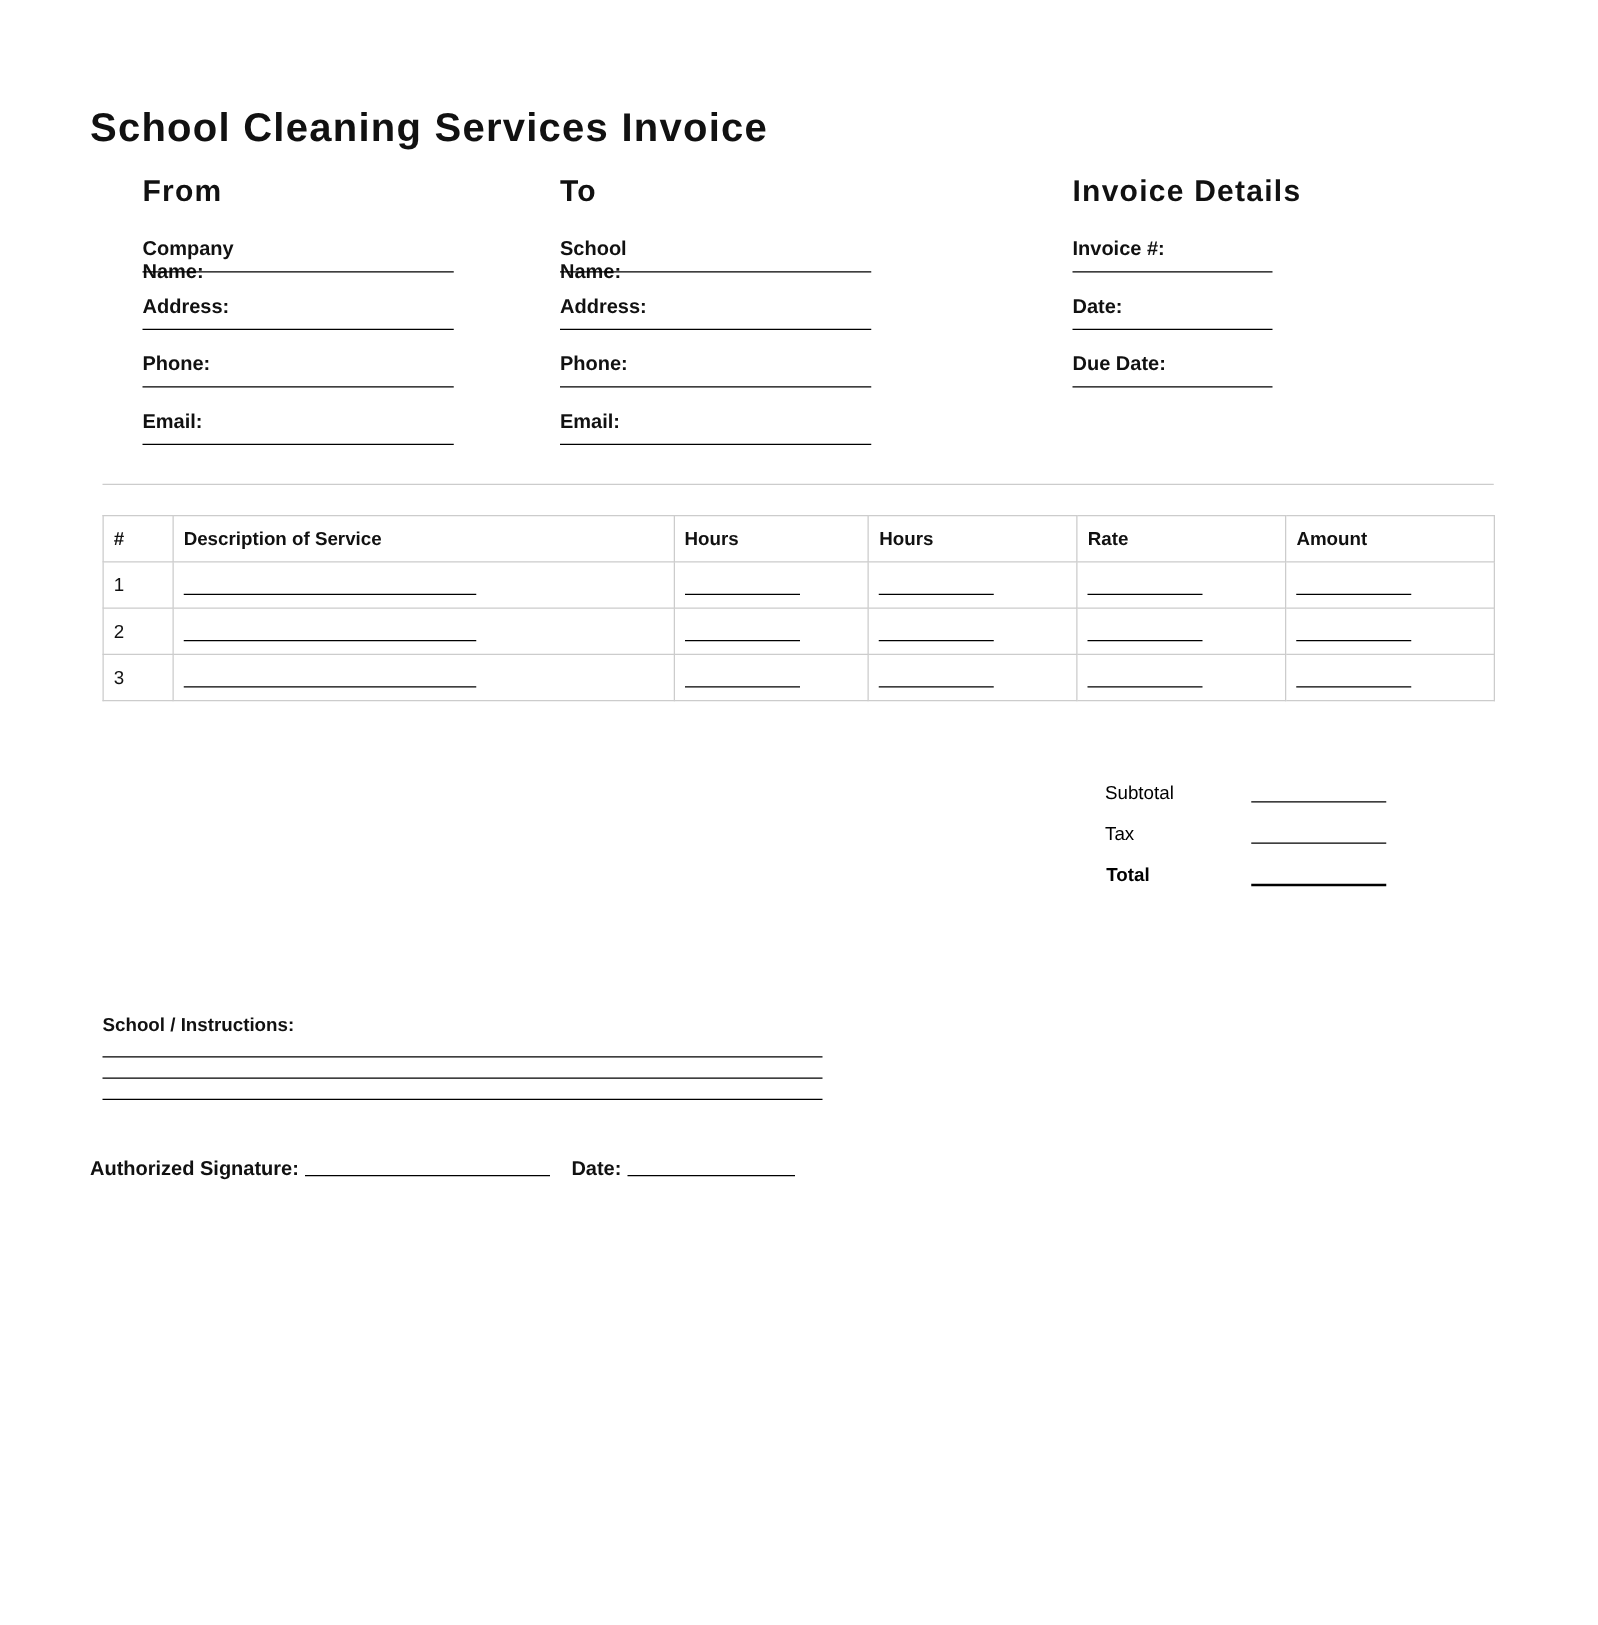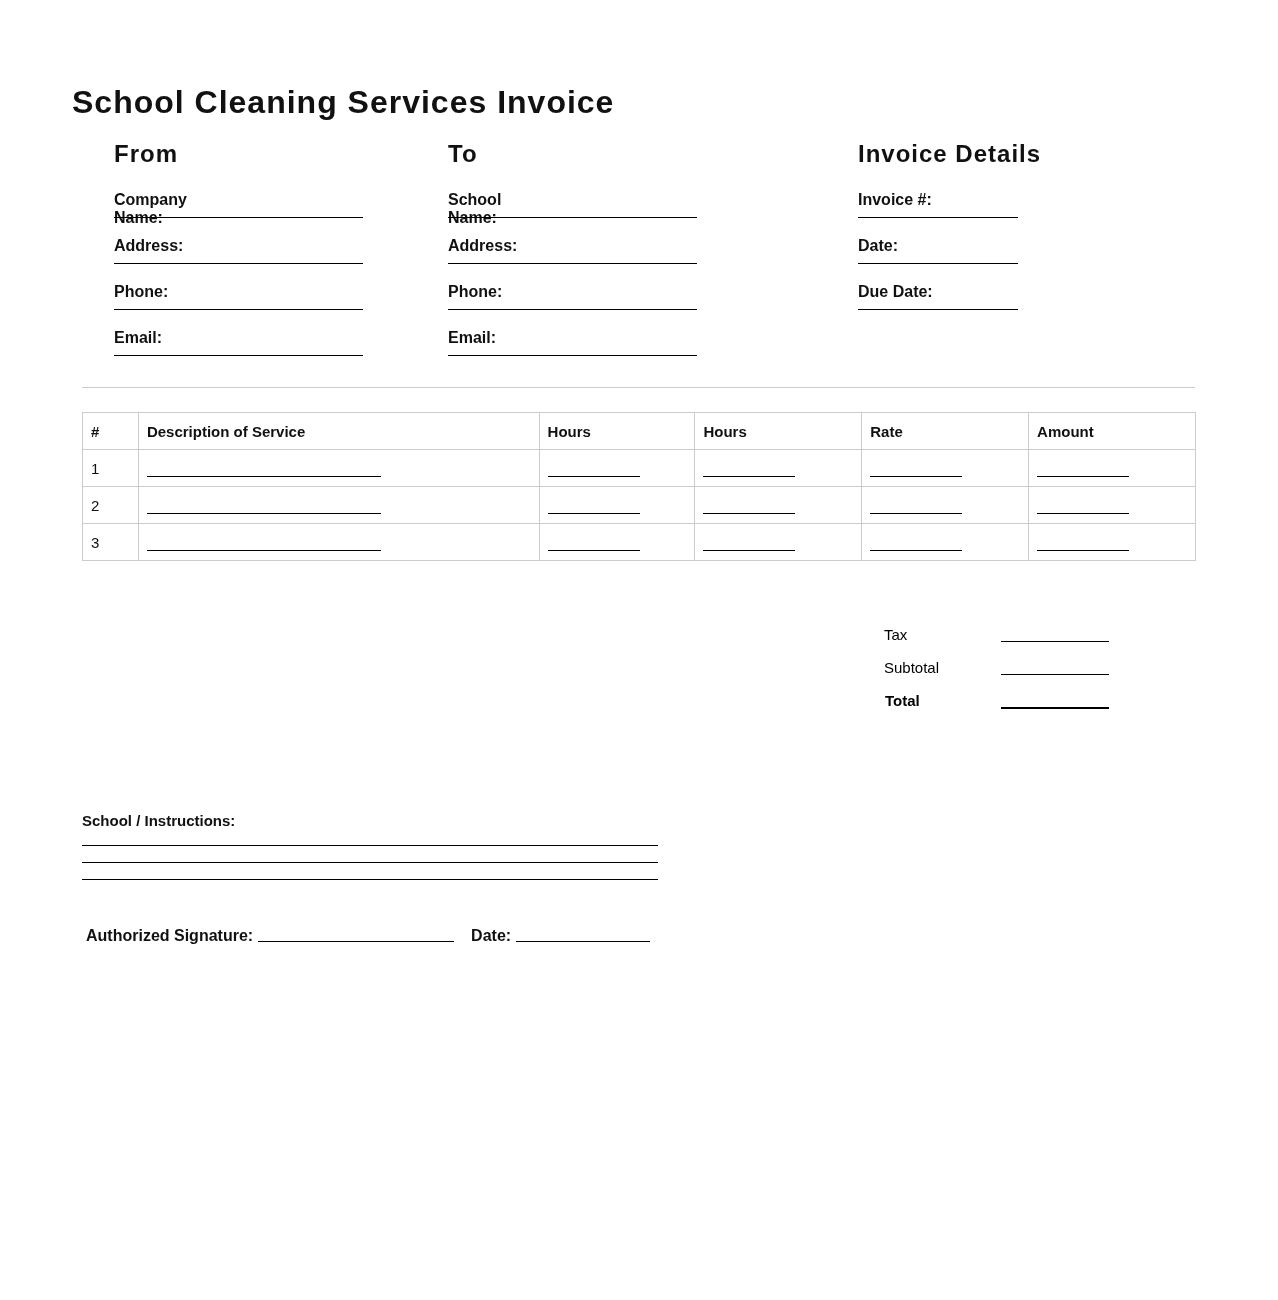"Tax" div.tot-row { order: before "Subtotal" -> after "Subtotal" }
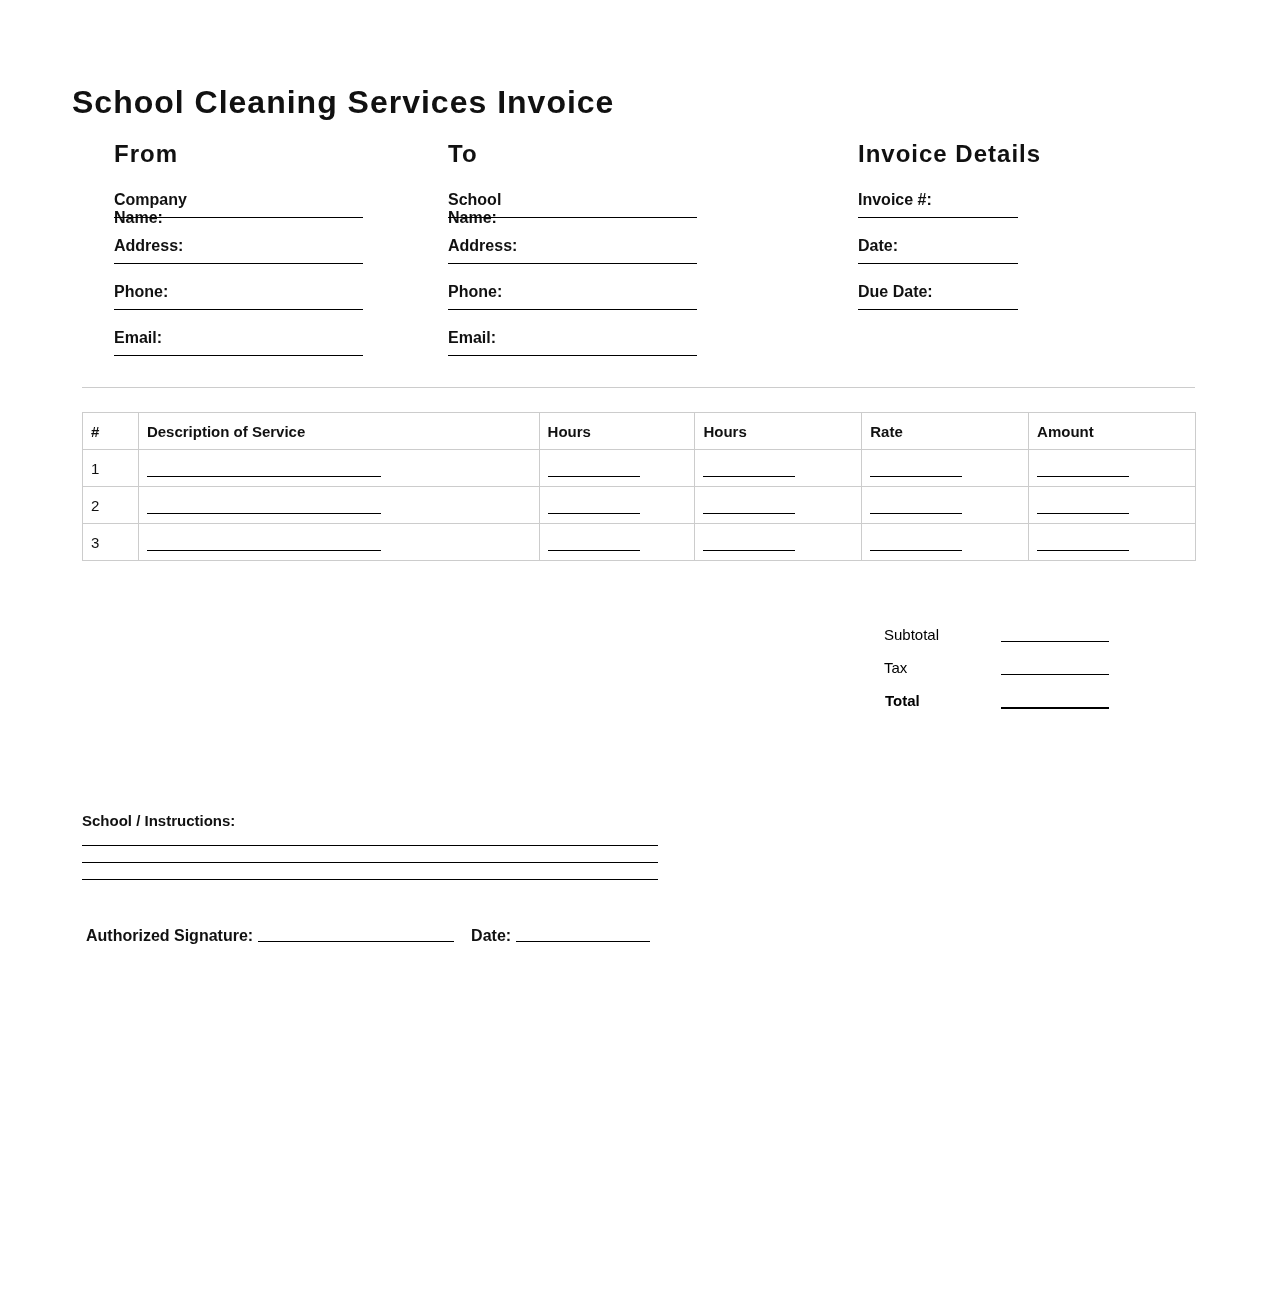"Authorized Signature: Date:" .sign { left: 86px -> 72px }
